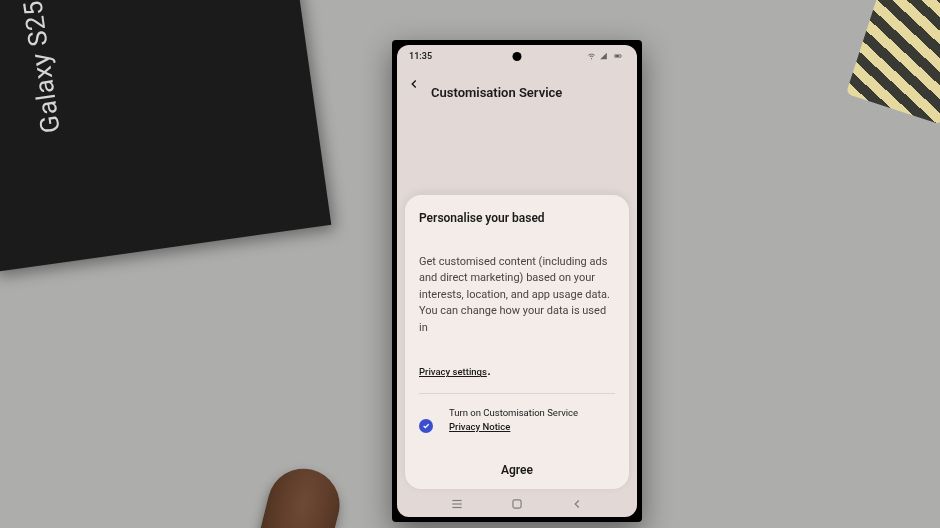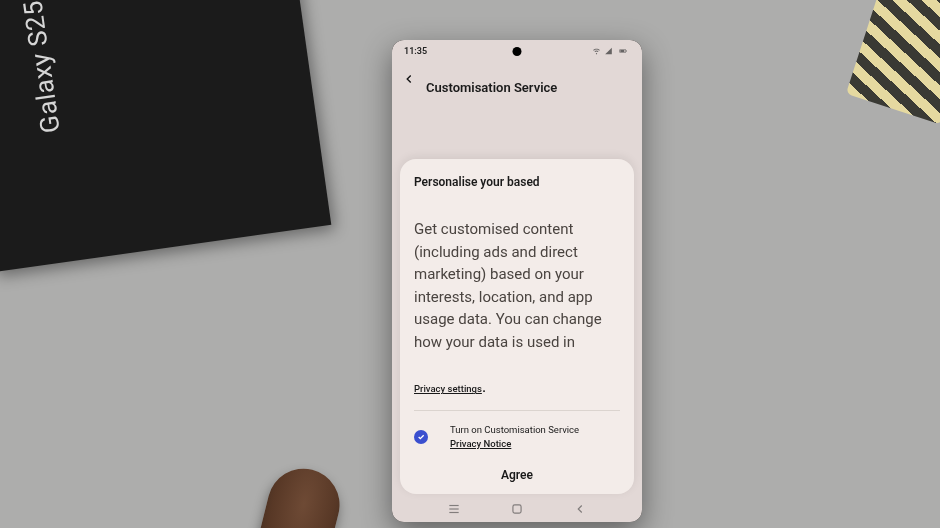"11:35" .phone { border-radius: 12px -> 4px; padding: none -> 5px }
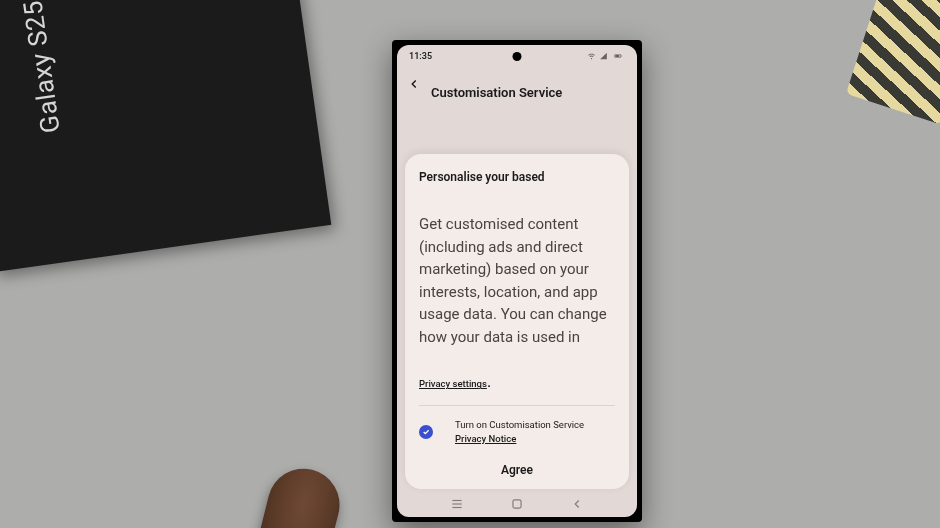"Get customised content (including ads" .sheet-body { font-size: 15px -> 11px }
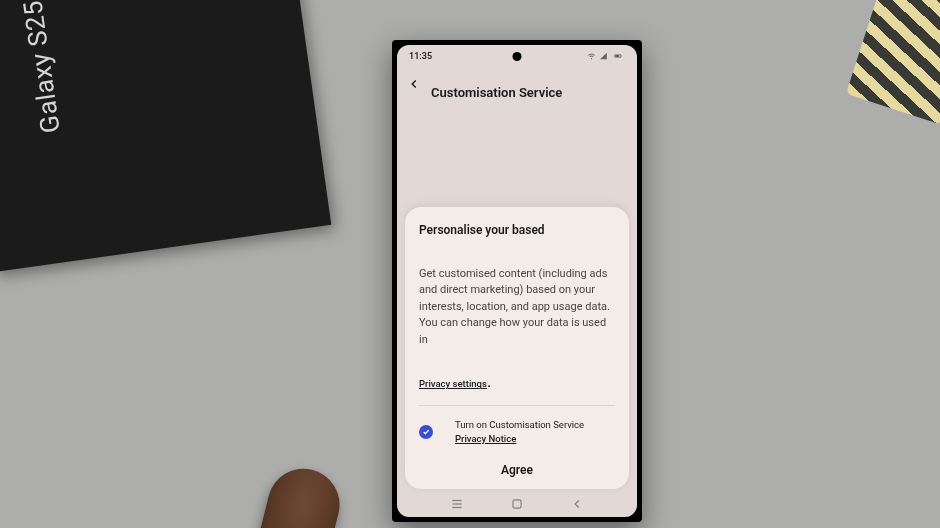"Turn on Customisation Service" .check-row { align-items: center -> flex-end; gap: 22px -> 16px; margin-bottom: 12px -> 24px }
